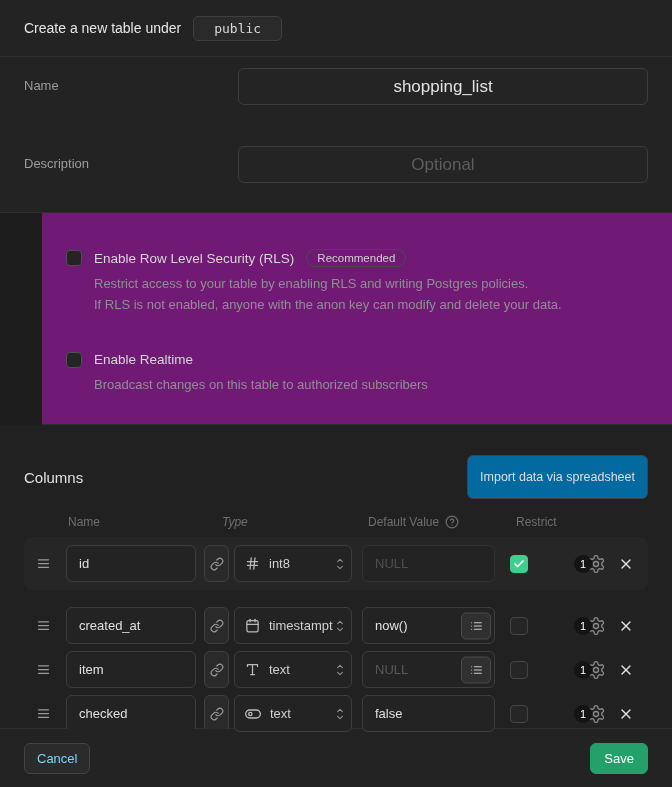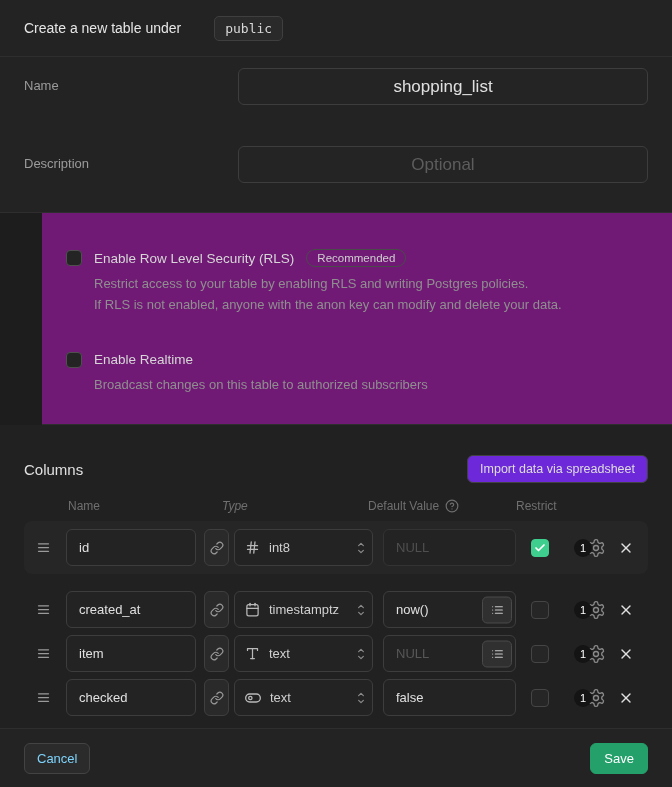"public" .schema-badge { margin-left: 21px -> none; padding: 4px 10px -> 4px 20px }
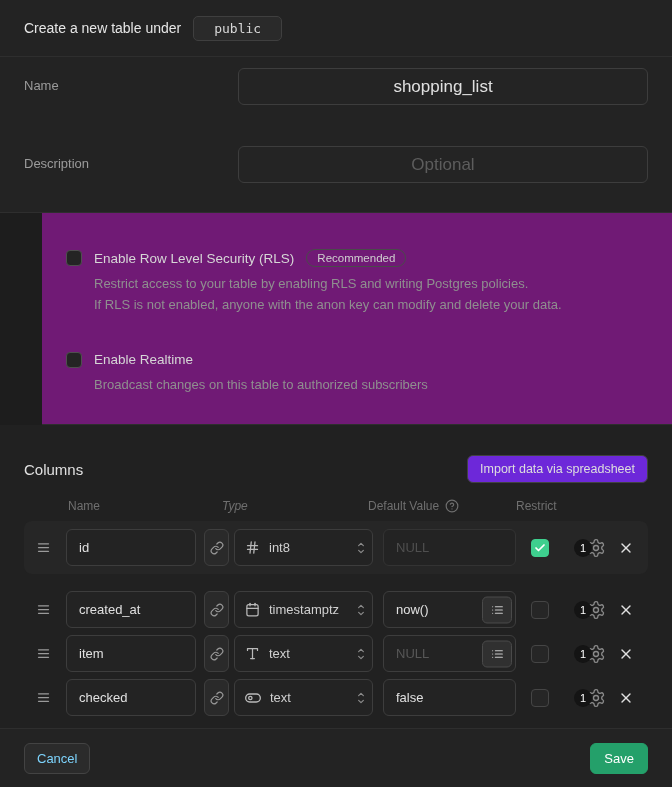"Import data via spreadsheet" .import-btn { background: #6d28d9 -> #0369a1; padding: 6px 12px -> 14px 12px }
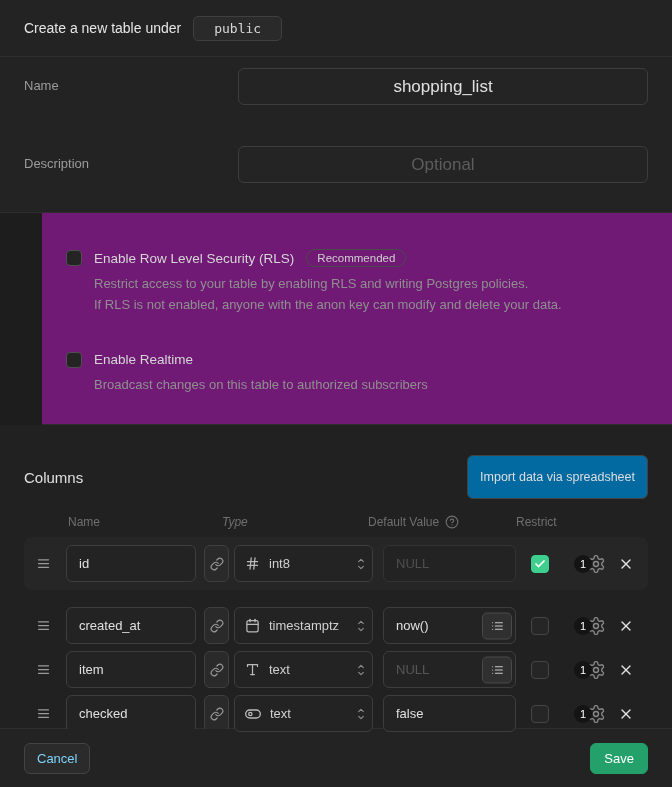"int8" .type-select { width: 139px -> 118px }
